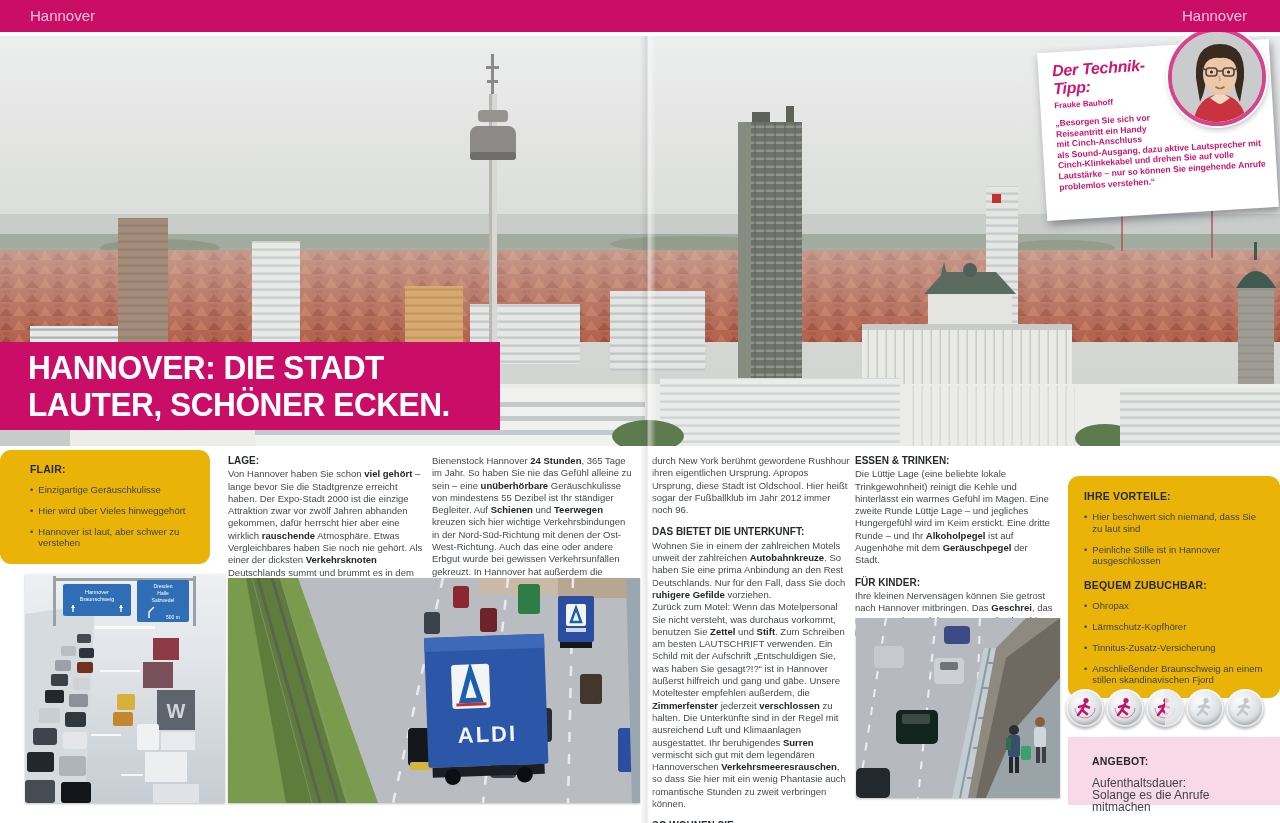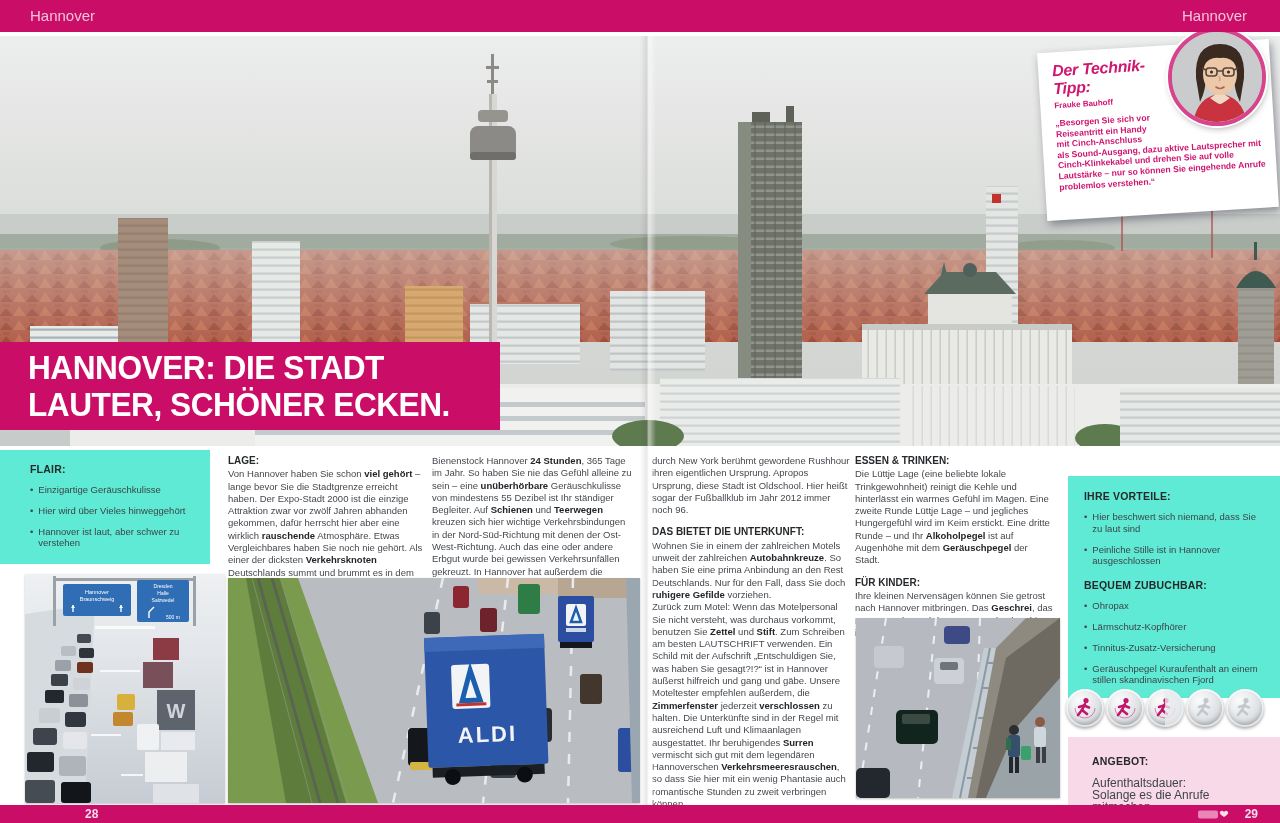"FLAIR:" .bluebox { background: #5eead4 -> #eab308; border-radius: none -> 11px }
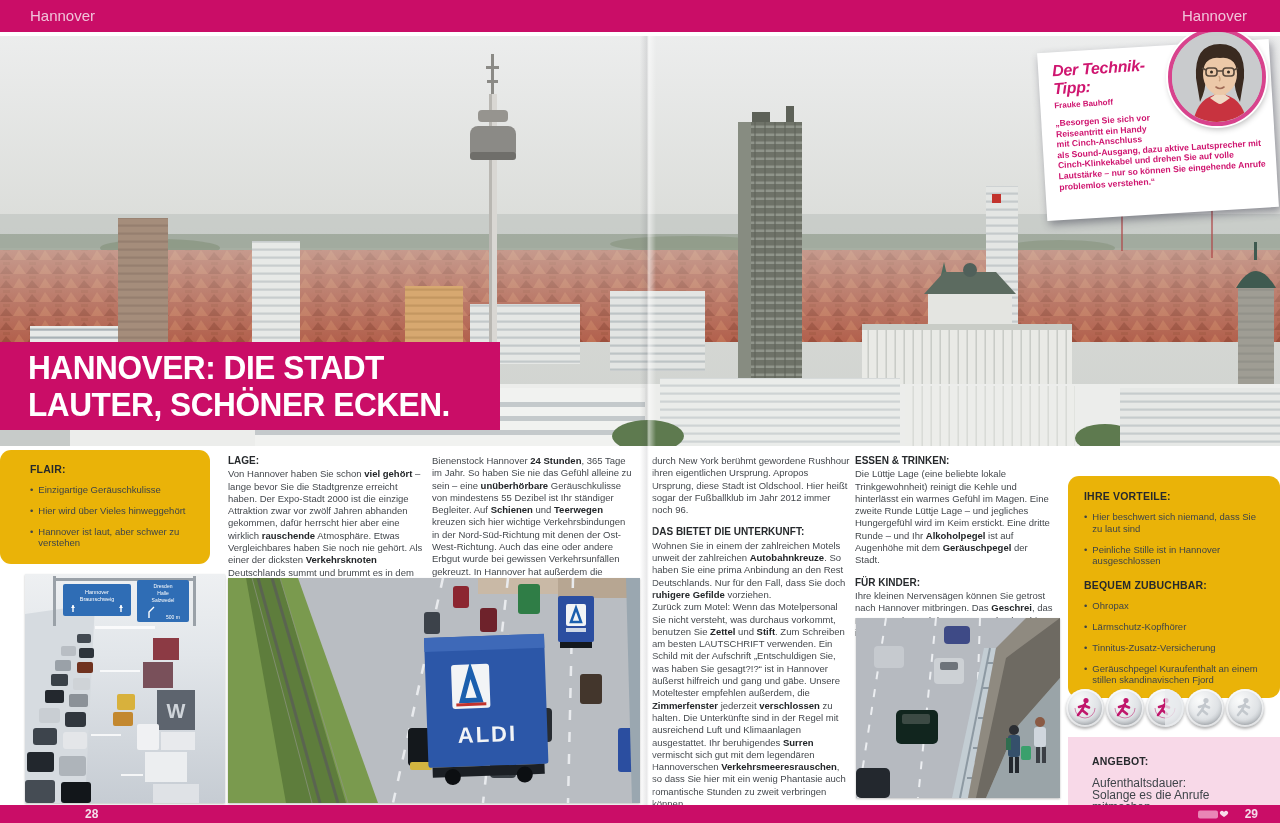"Geräuschpegel Kuraufenthalt an einem" span { text: Geräuschpegel Kuraufenthalt -> Anschließender Braunschweig }
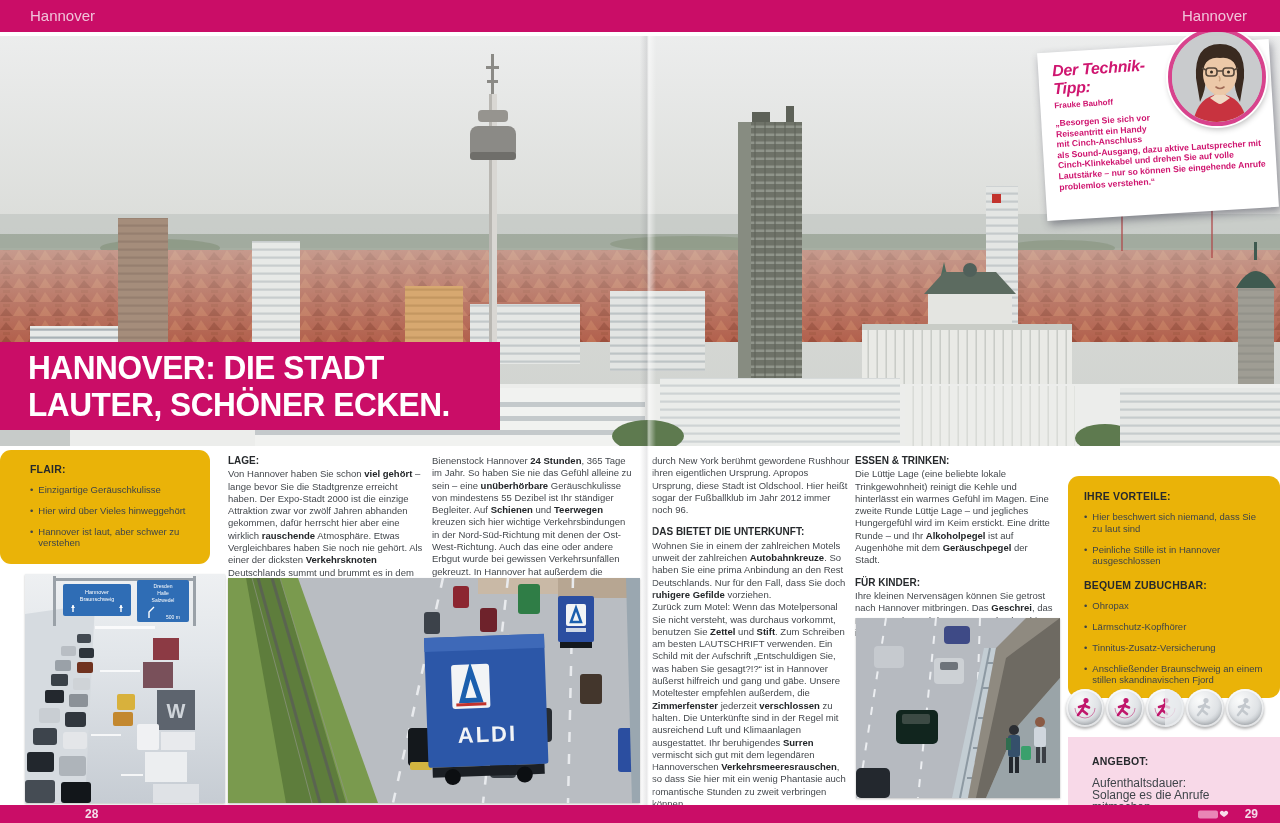"28" div.abs { html: <div> <span>28</span> <svg> <rect></rect> <path></path> </svg> <span>29</span> </div> -> none }
